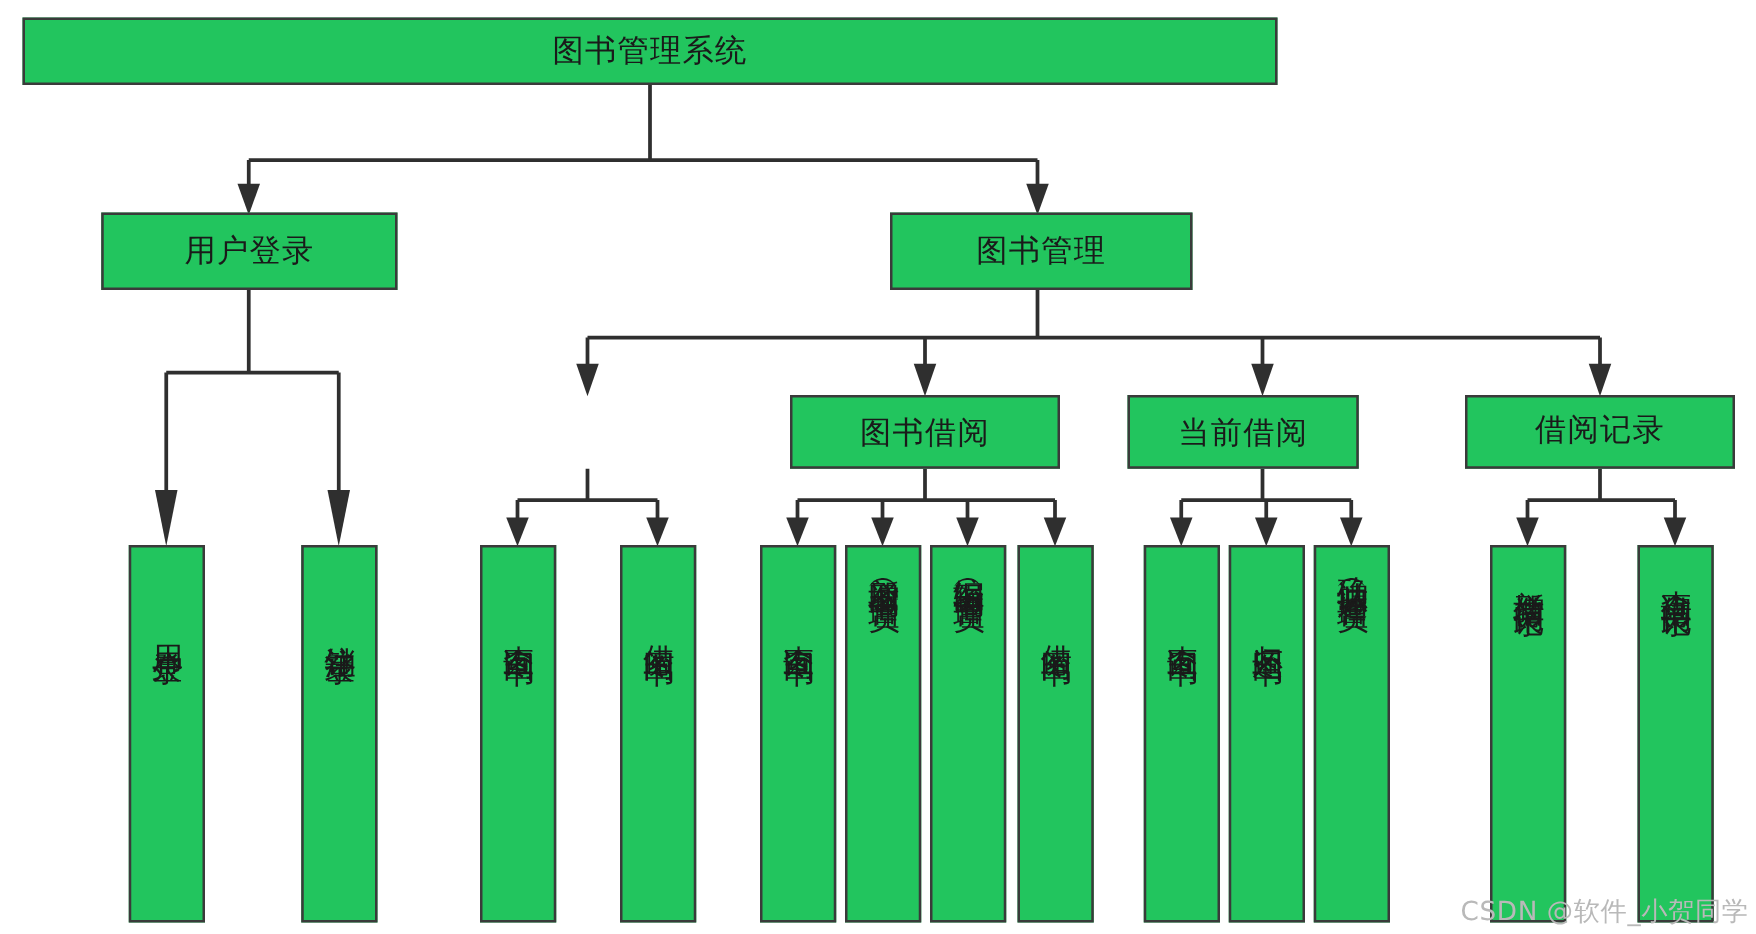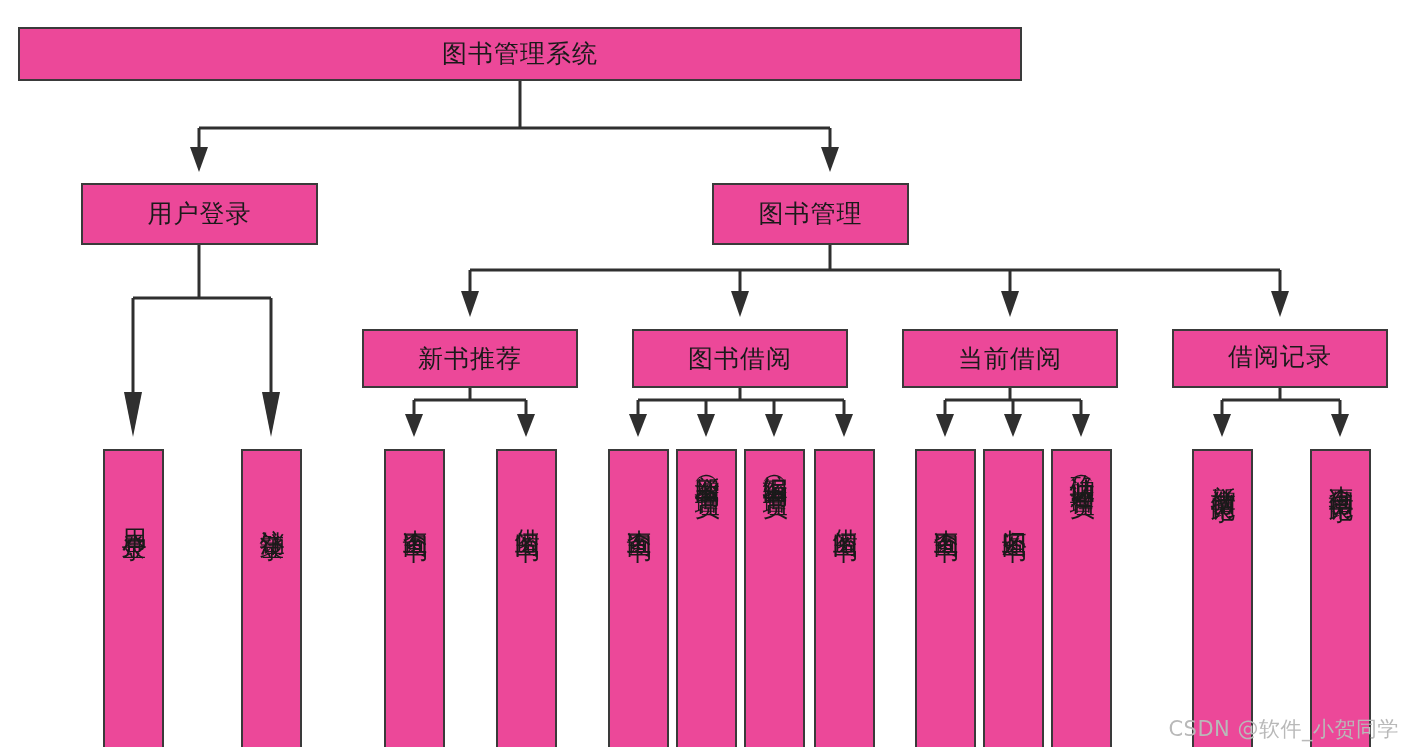"图书管理系统" .node { background: #ec4899 -> #22c55e; margin-top: 13px -> none }
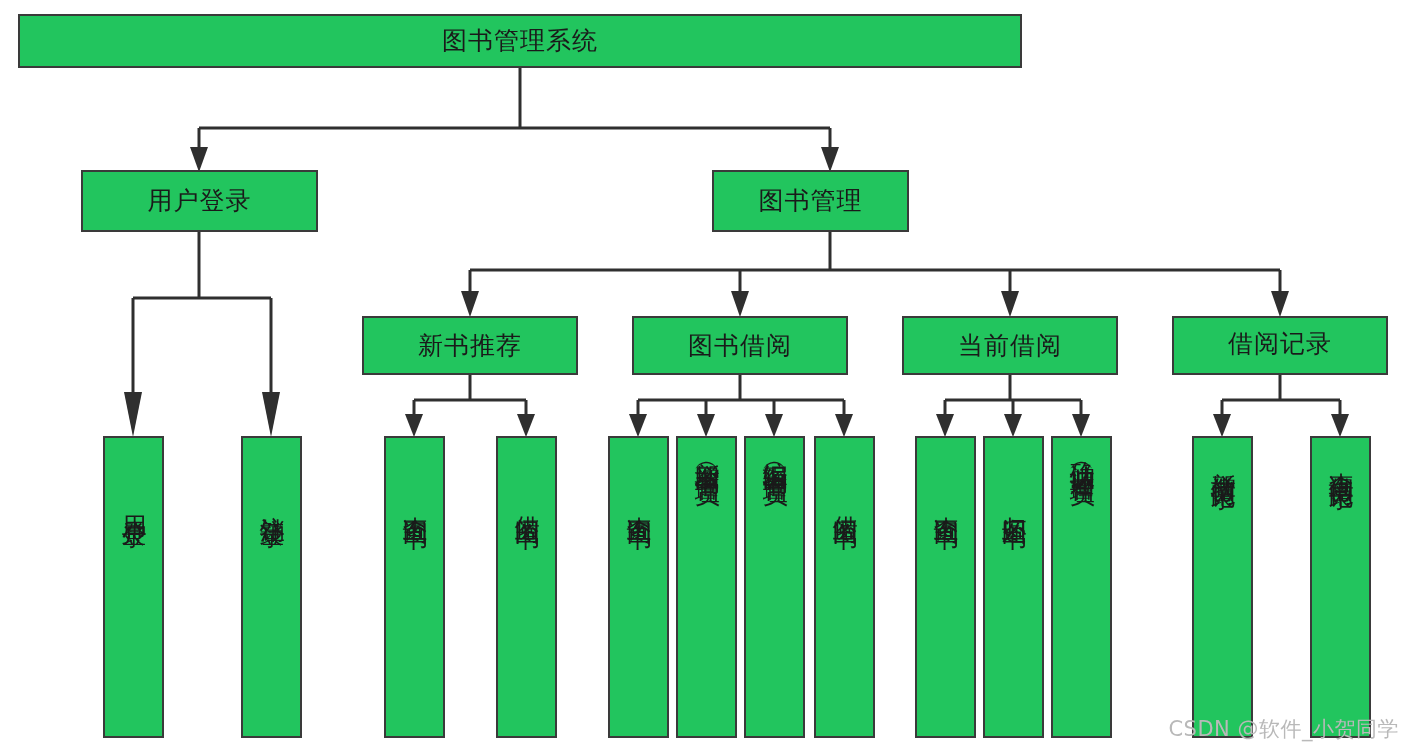"图书管理" div.node { width: 197px -> 242px }
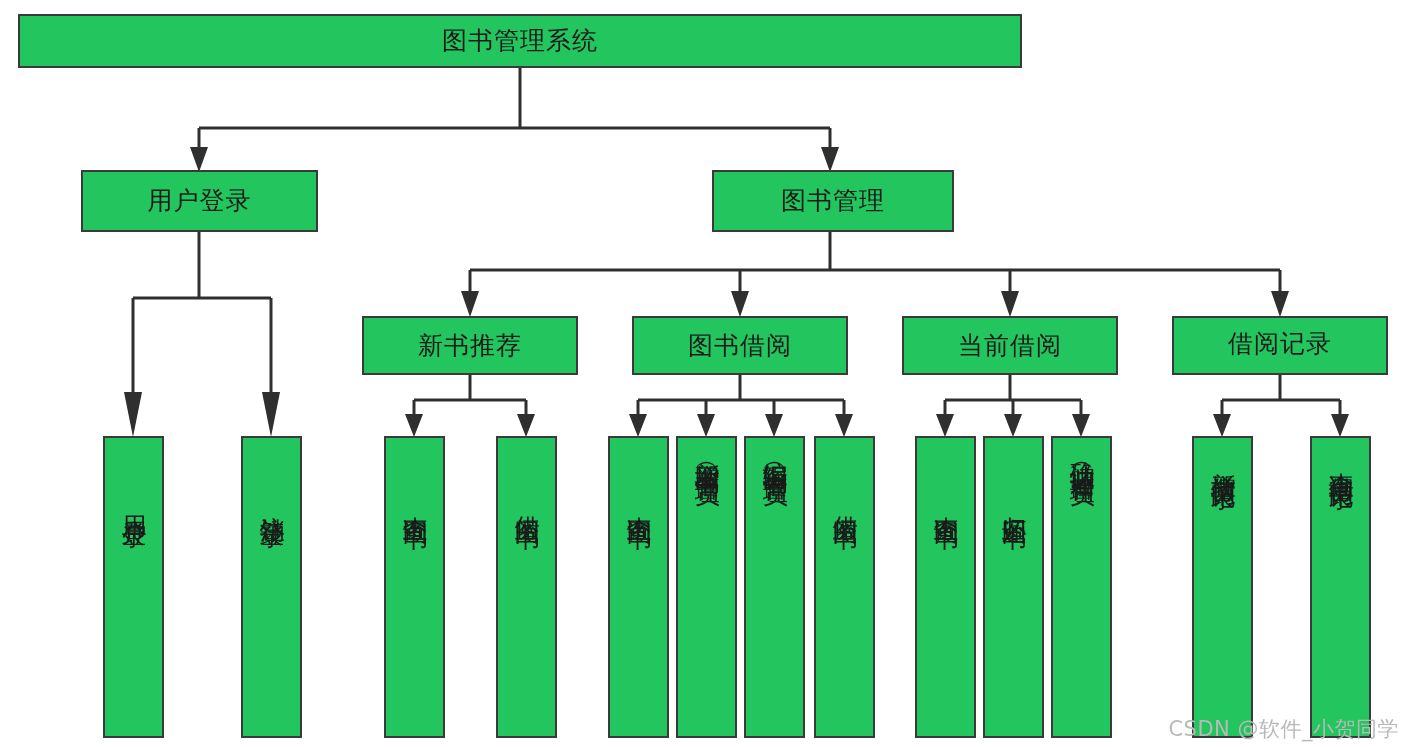"新书推荐" div.node { html: <div> <span>新书推荐</span> </div> -> none }
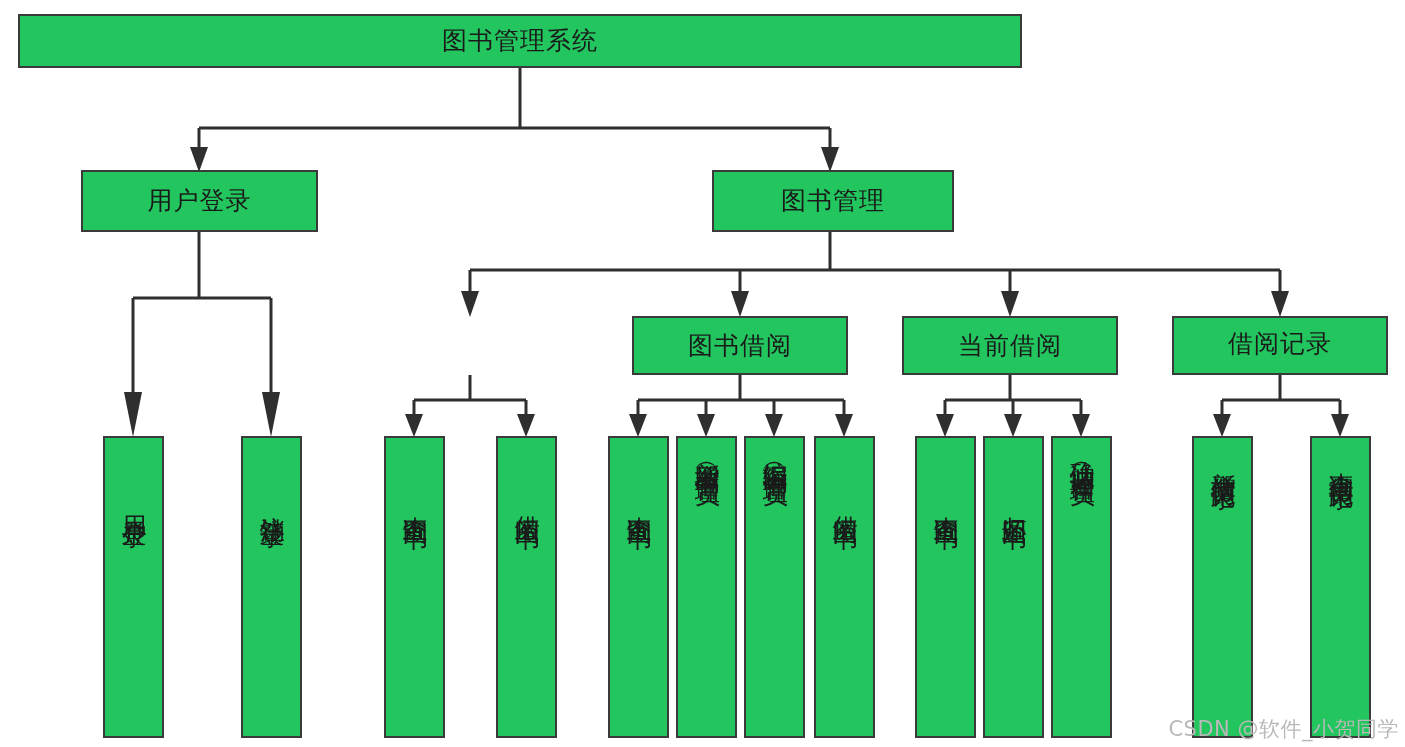"当前借阅" div.node { width: 216px -> 185px }
